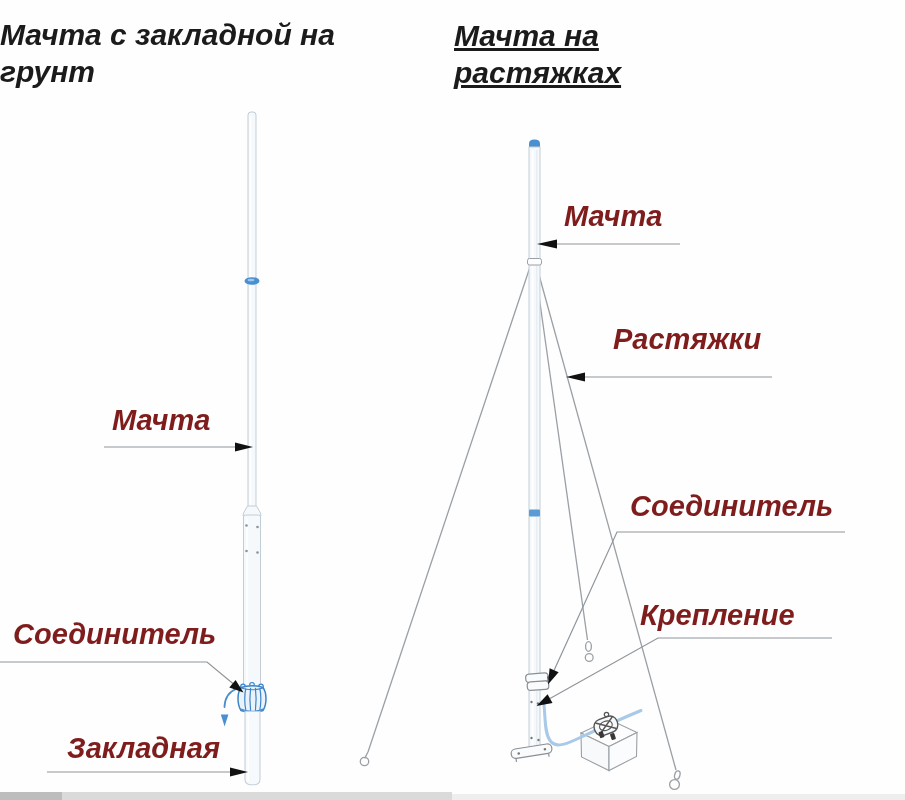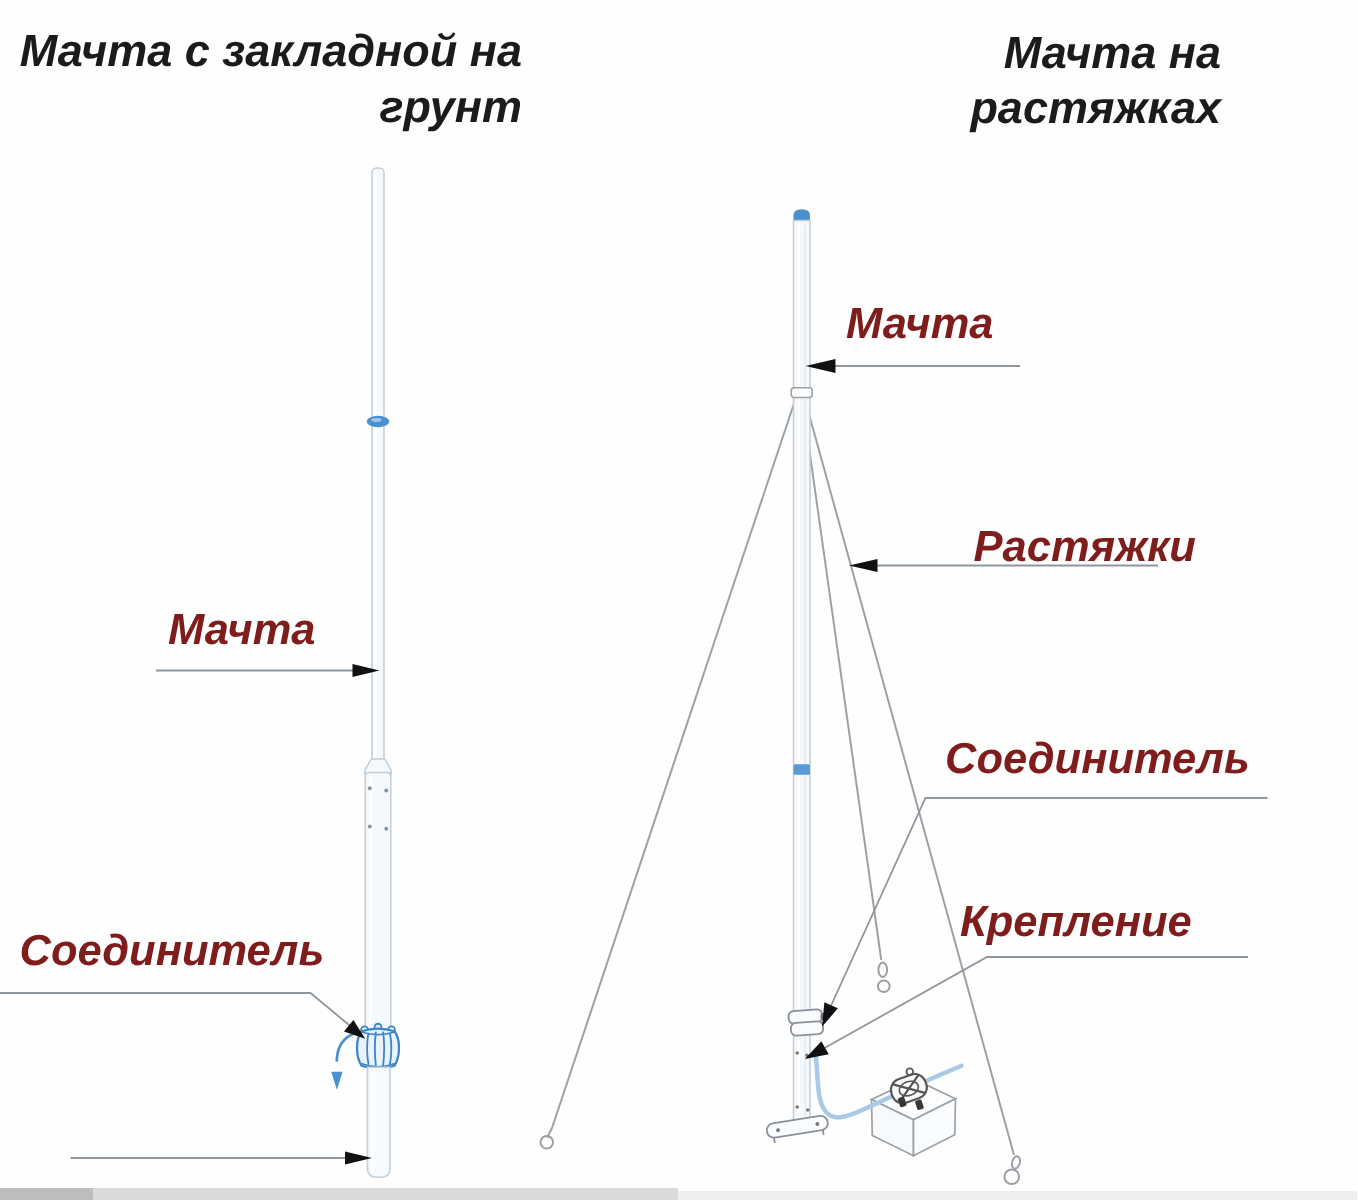"Мачта с закладной на" .title { text-align: right -> left }
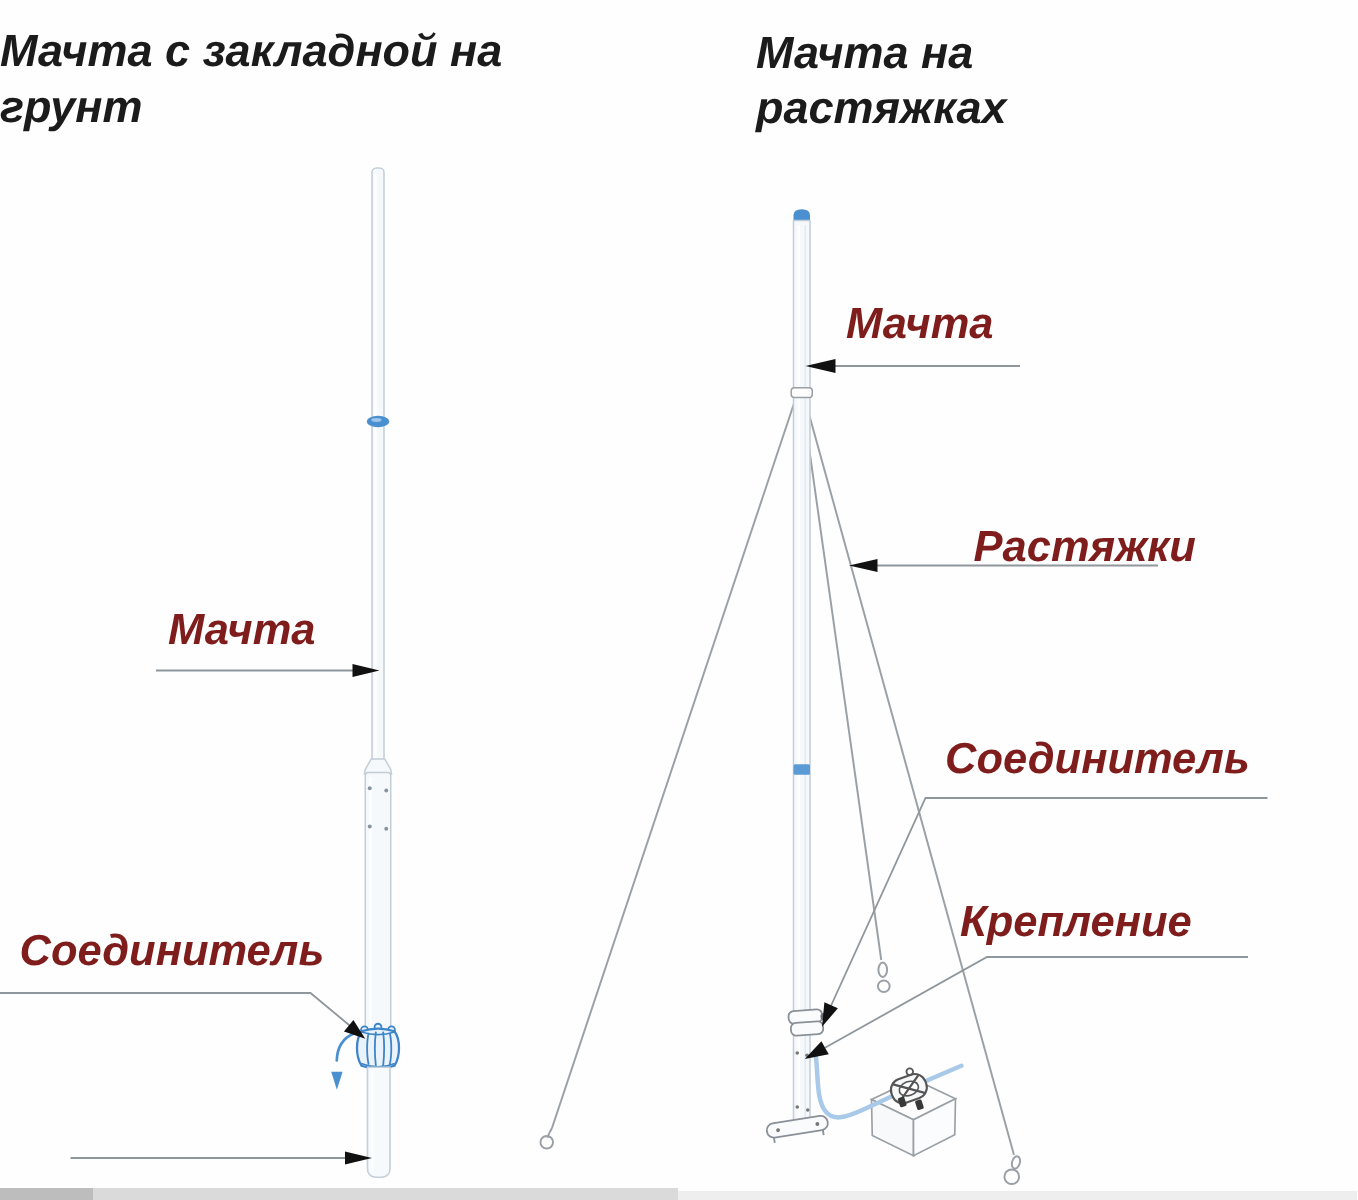"Мачта на растяжках" #title-right { left: 504px -> 454px; text-decoration: none -> underline }
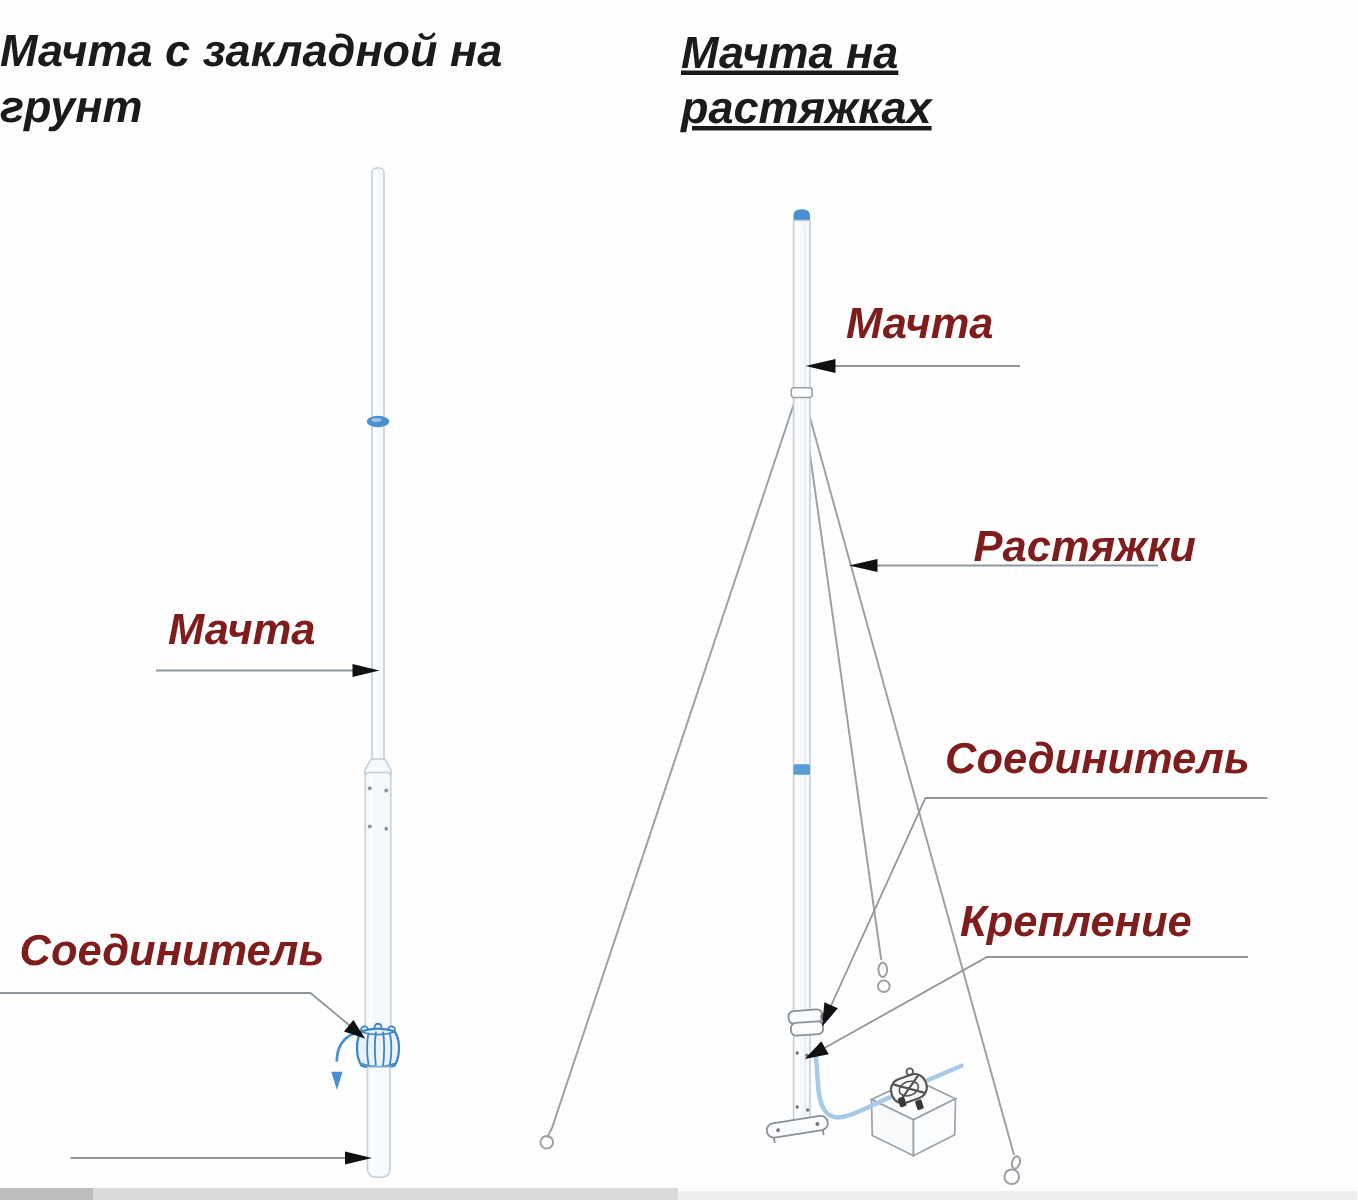"Растяжки" #label-guys { margin-left: 36px -> none; top: 349px -> 323px }
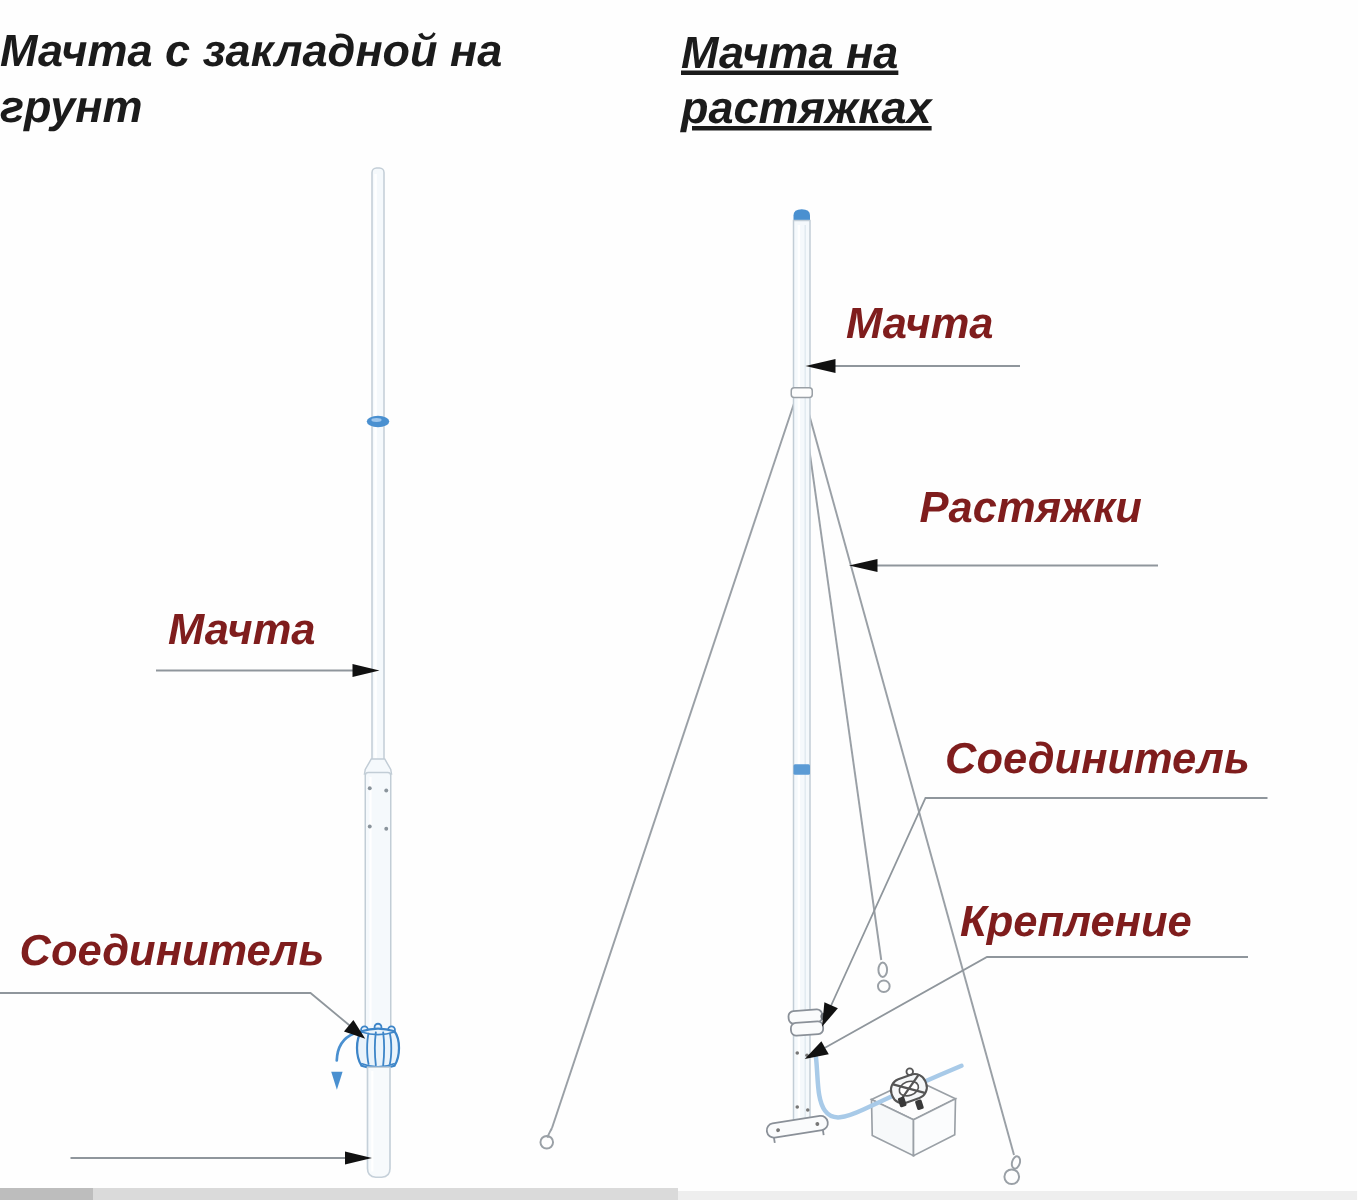"Закладная" div.label { html: none -> <div>Закладная</div> }
